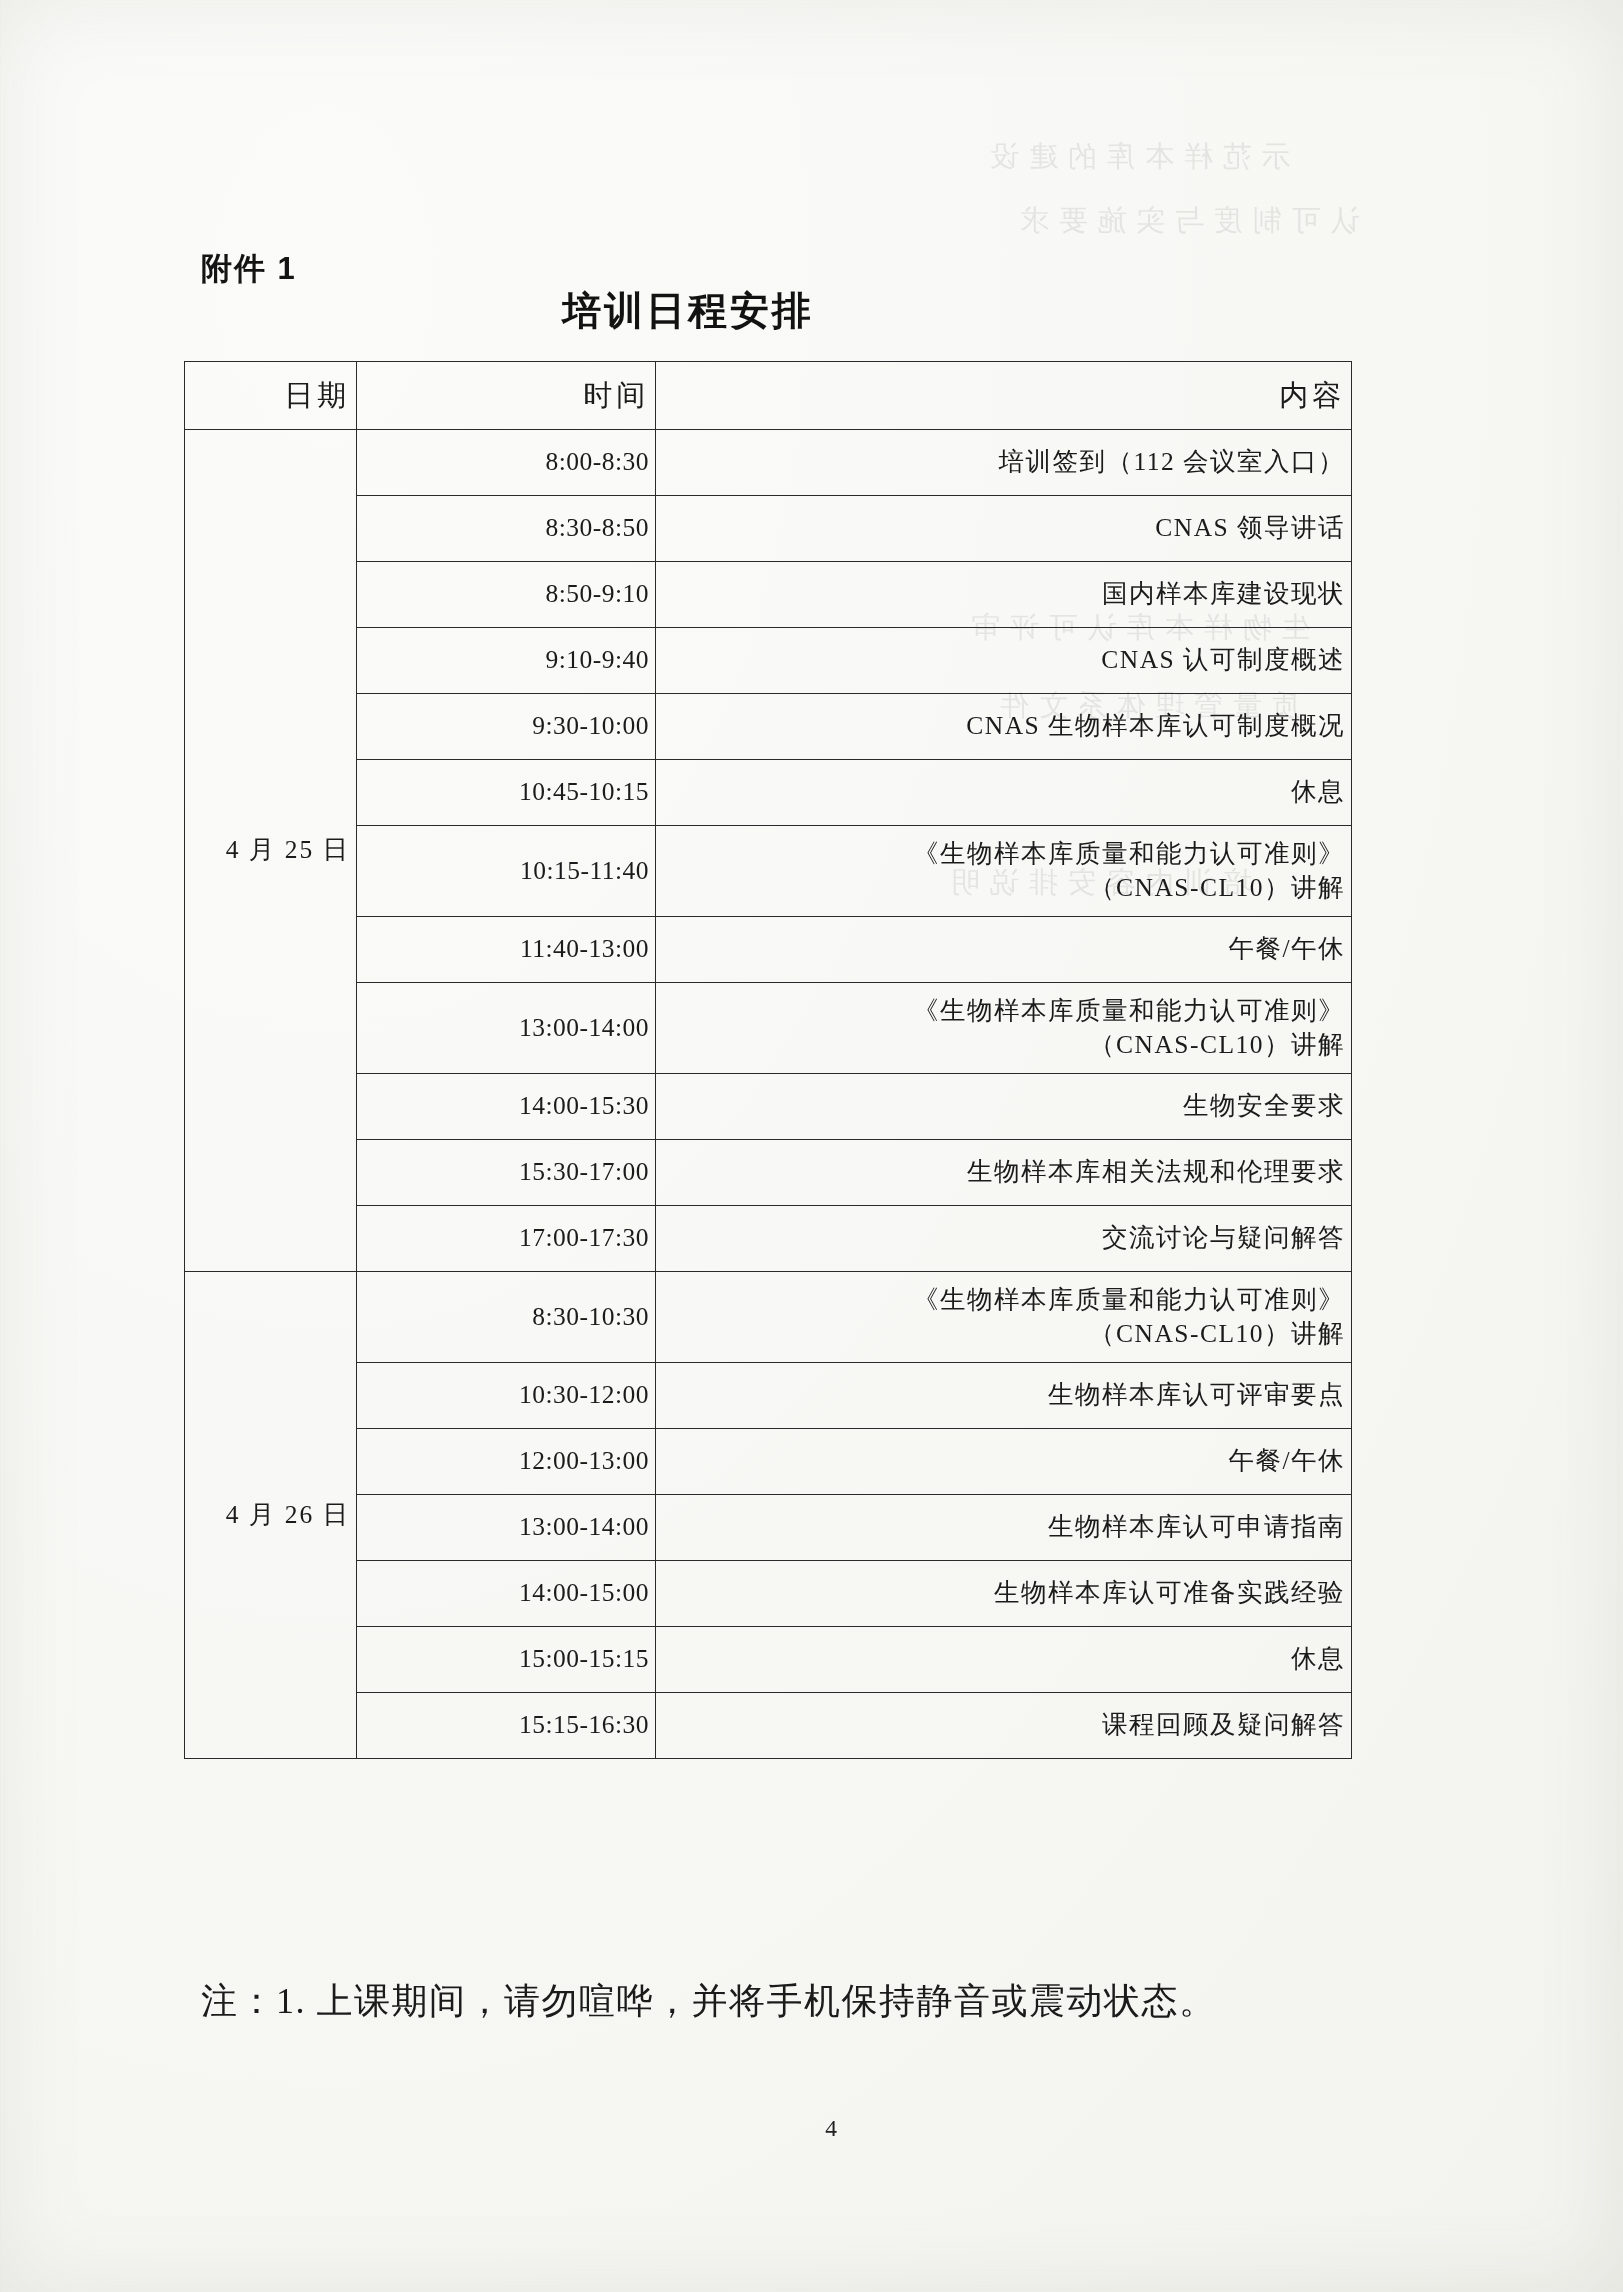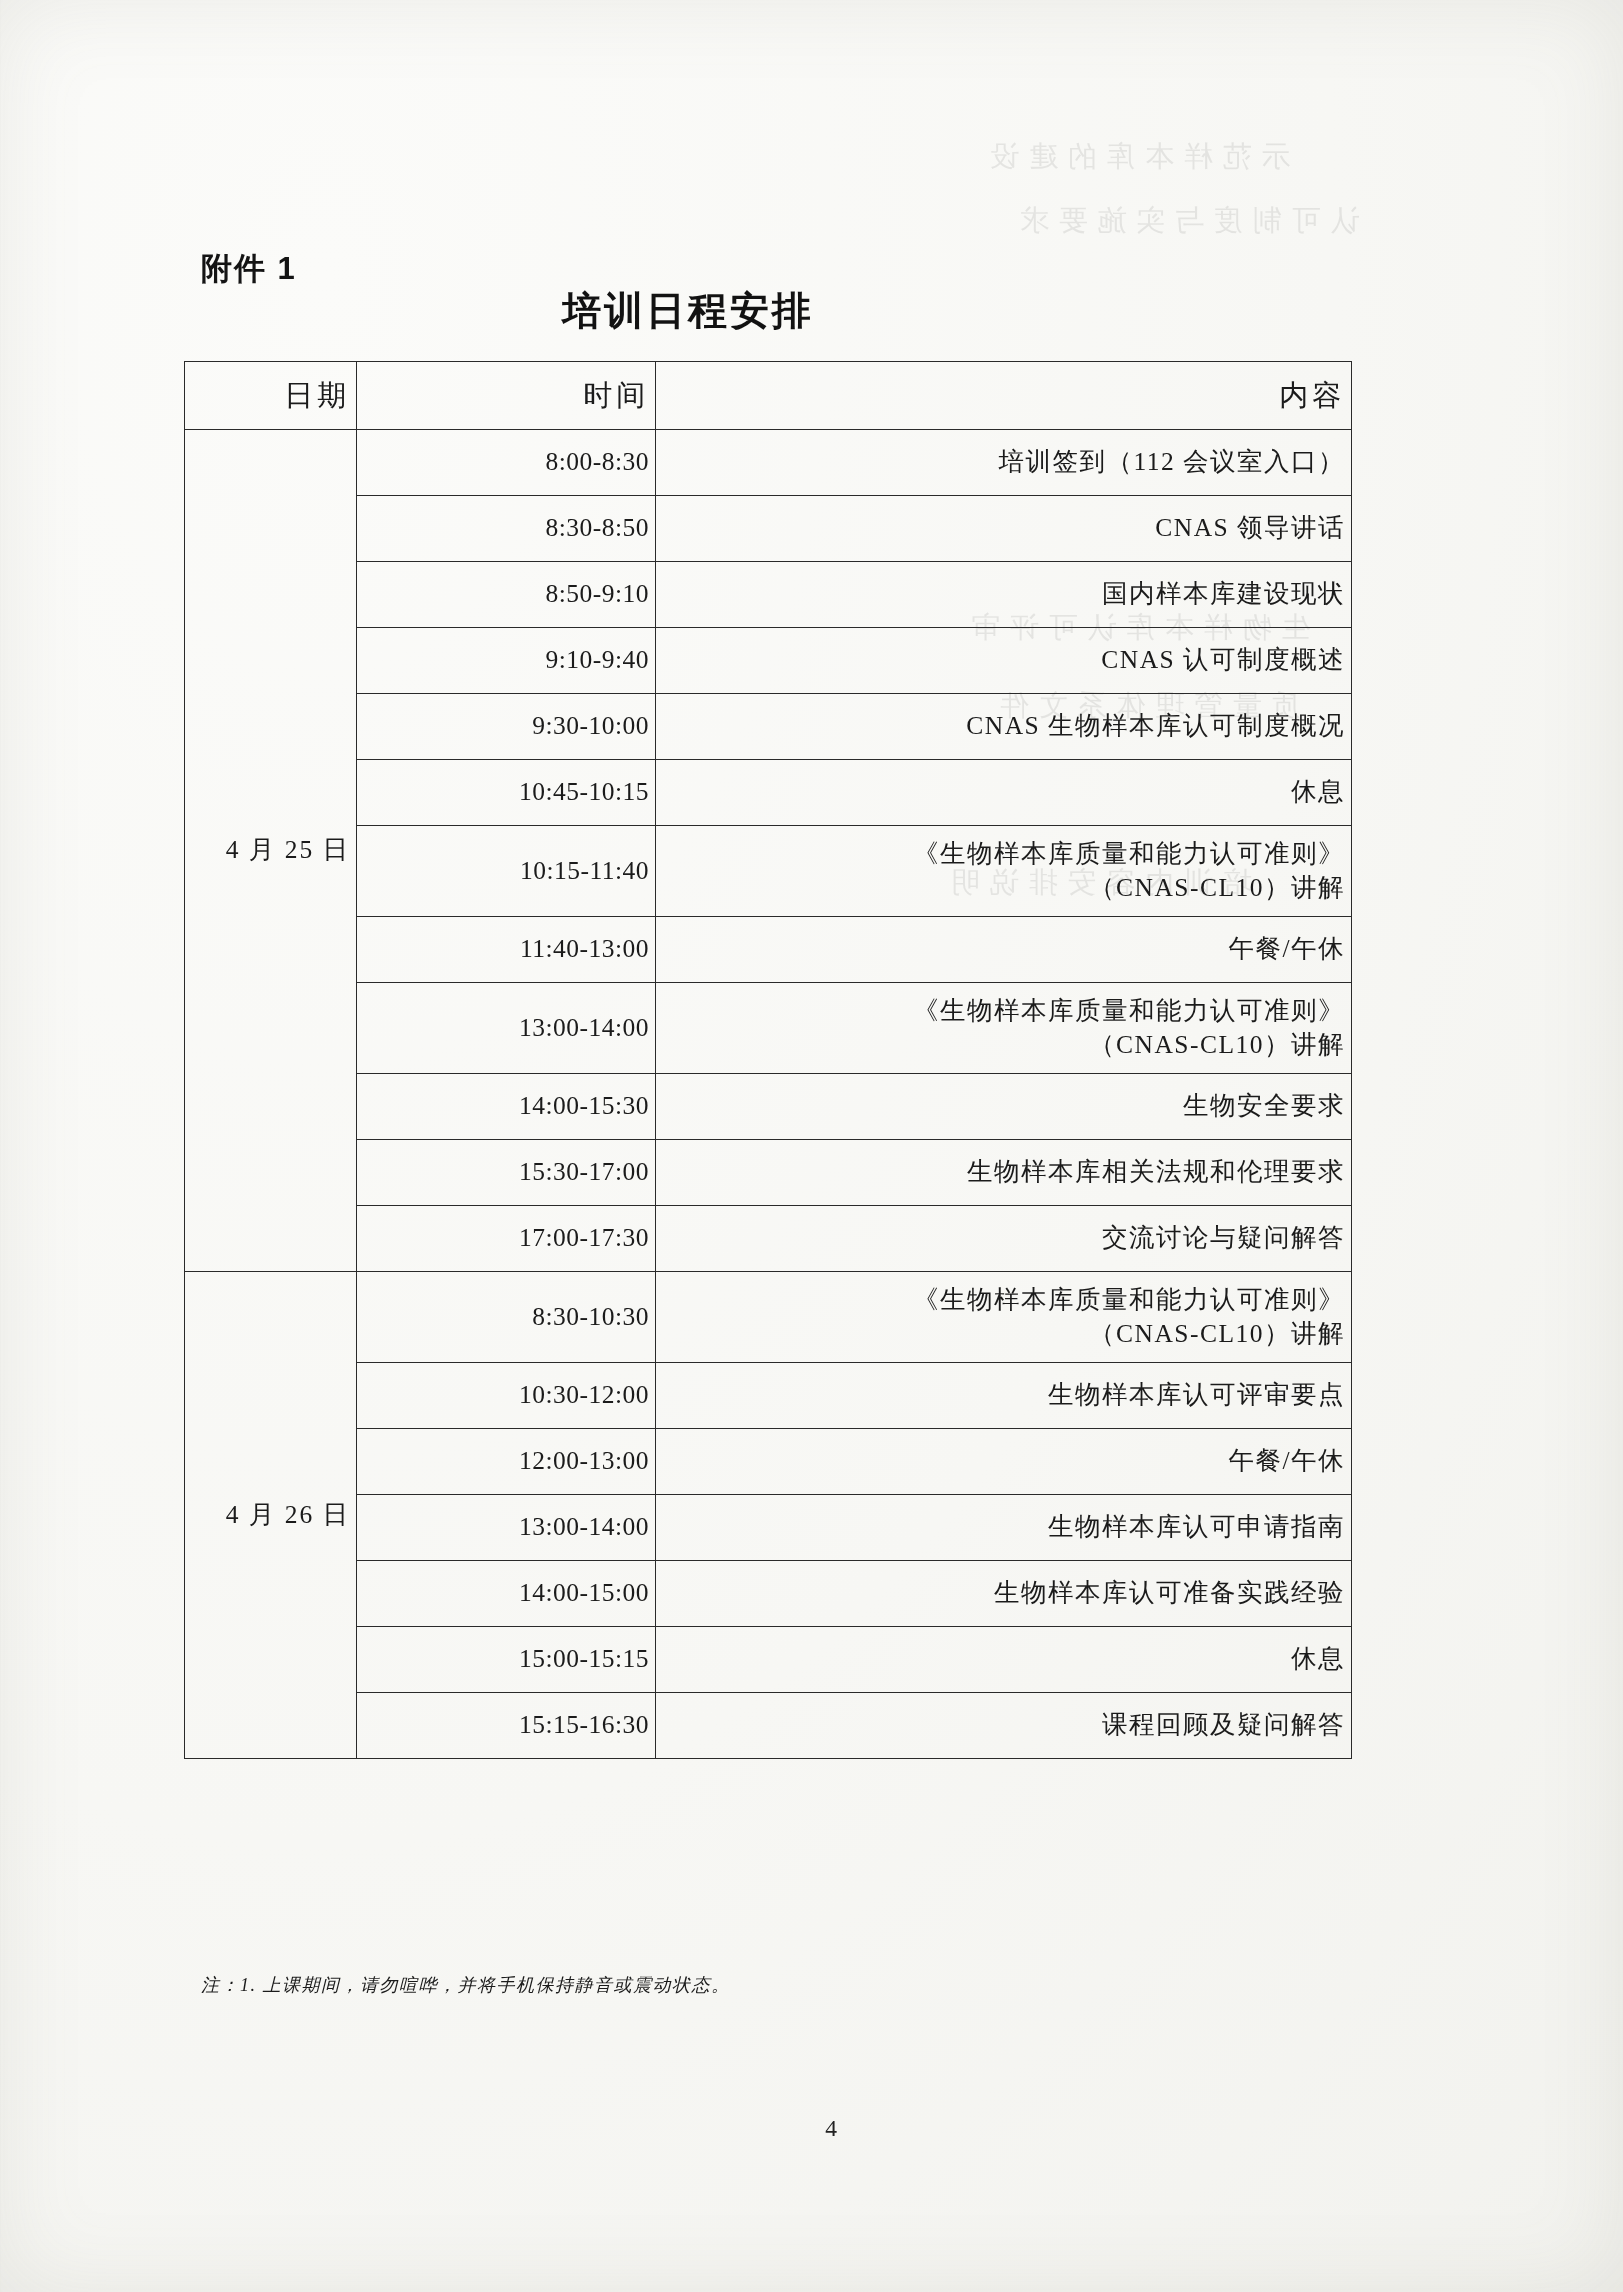"注：1. 上课期间，请勿喧哗，并将手机保持静音或震动状态。" .note-line { font-size: 18px -> 36px; font-style: italic -> none }
